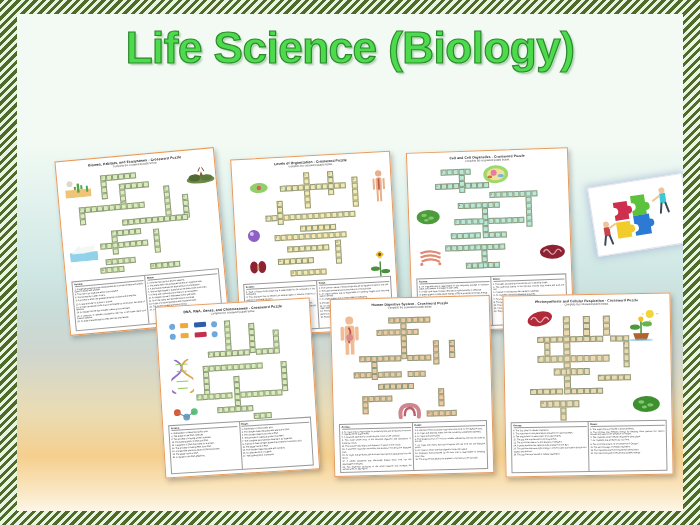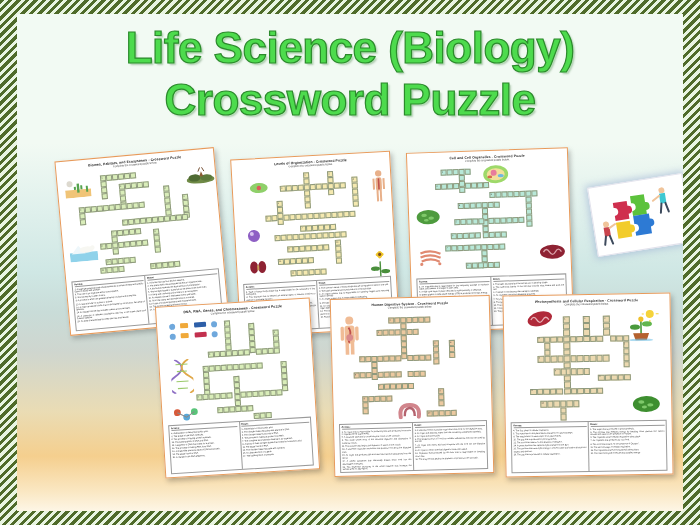"Crossword Puzzle" div.title-line { html: <div>Crossword Puzzle</div> -> none }
